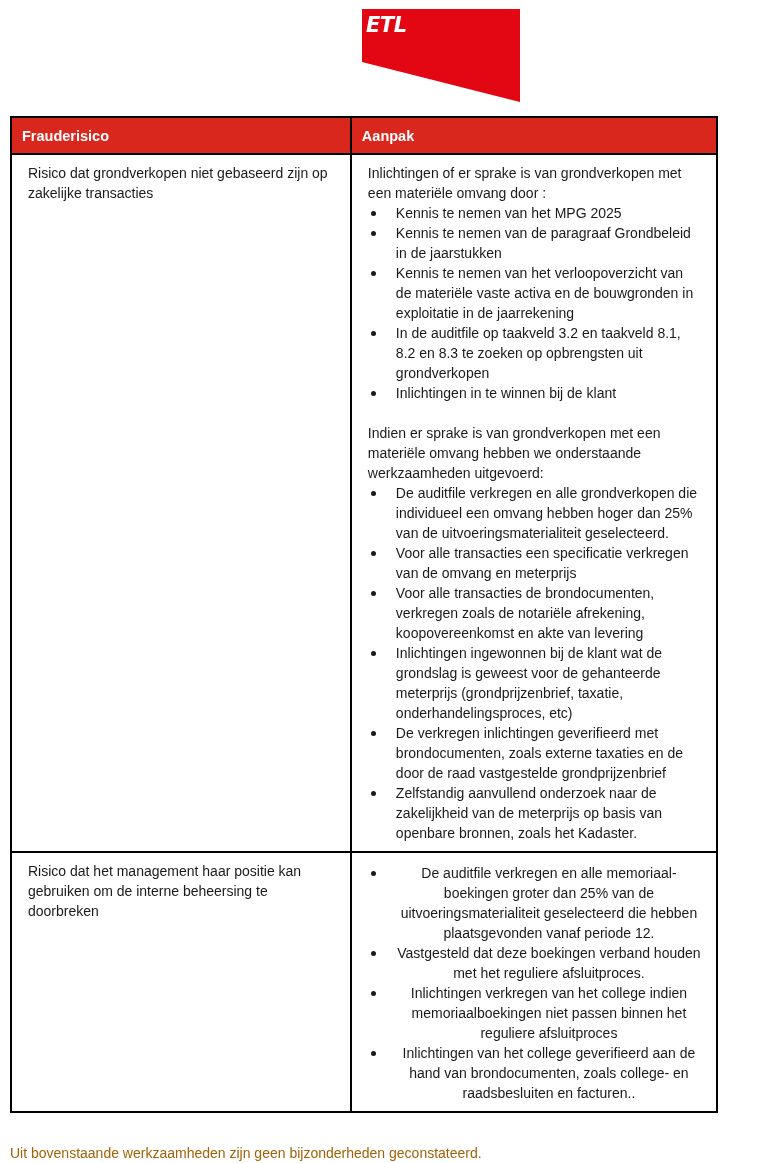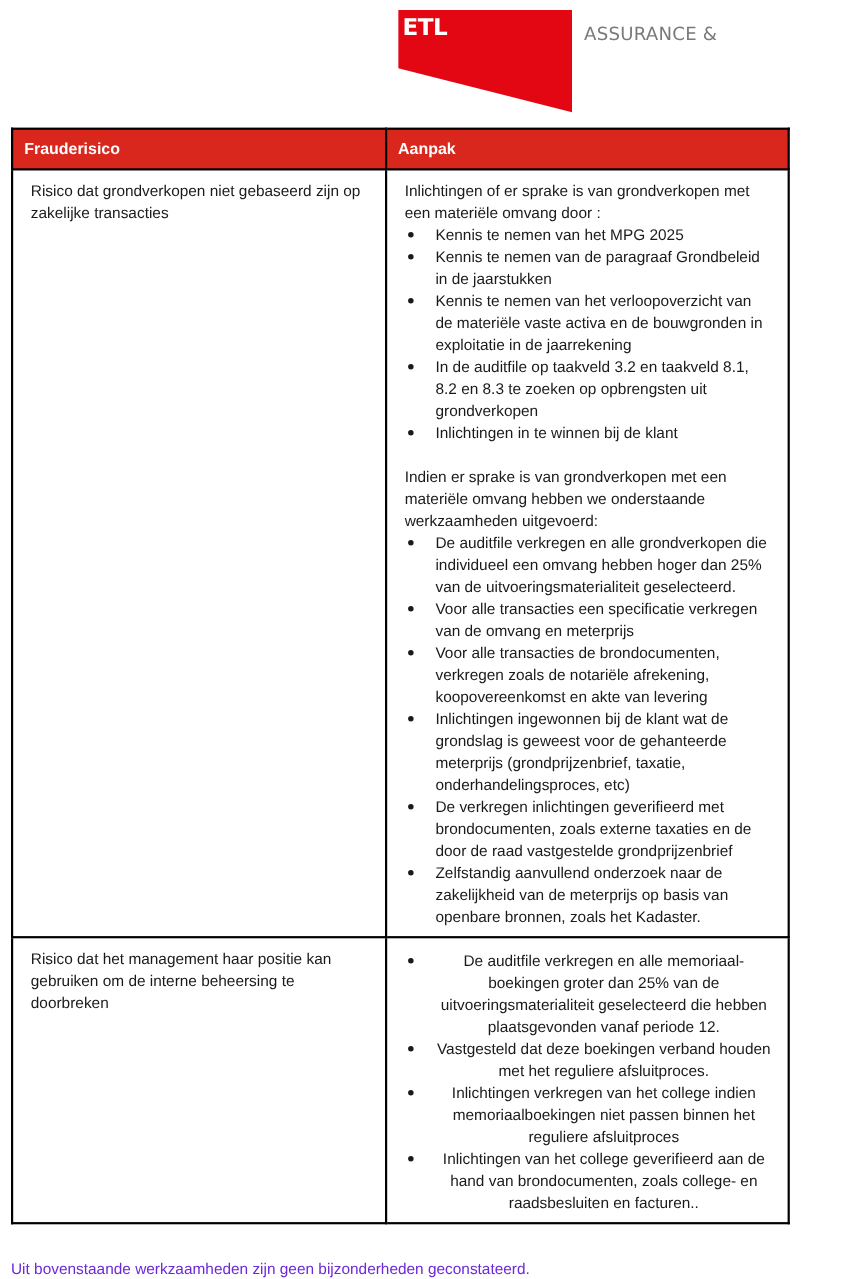"ETL" .logo { font-style: none -> italic }
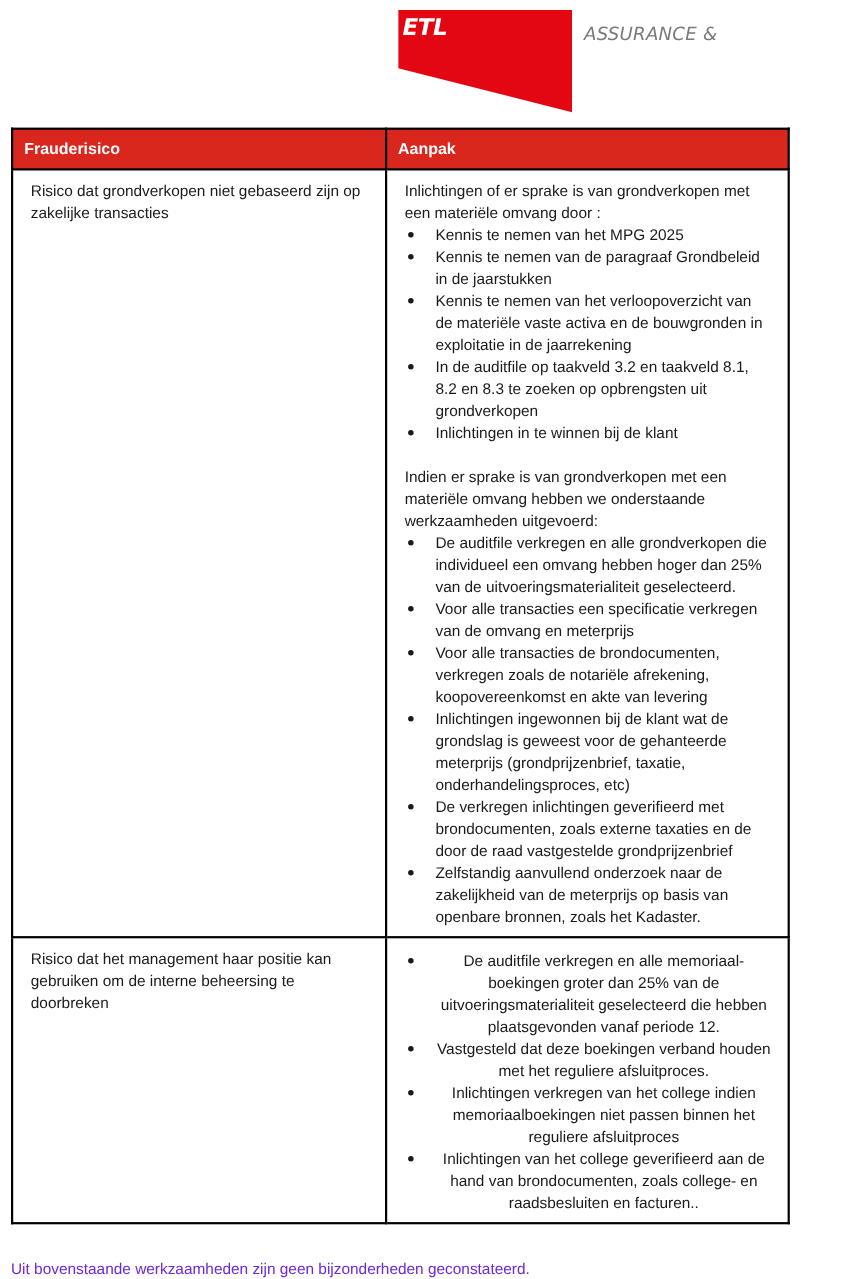"ASSURANCE &" div { html: <div>ASSURANCE &amp;</div> -> none }
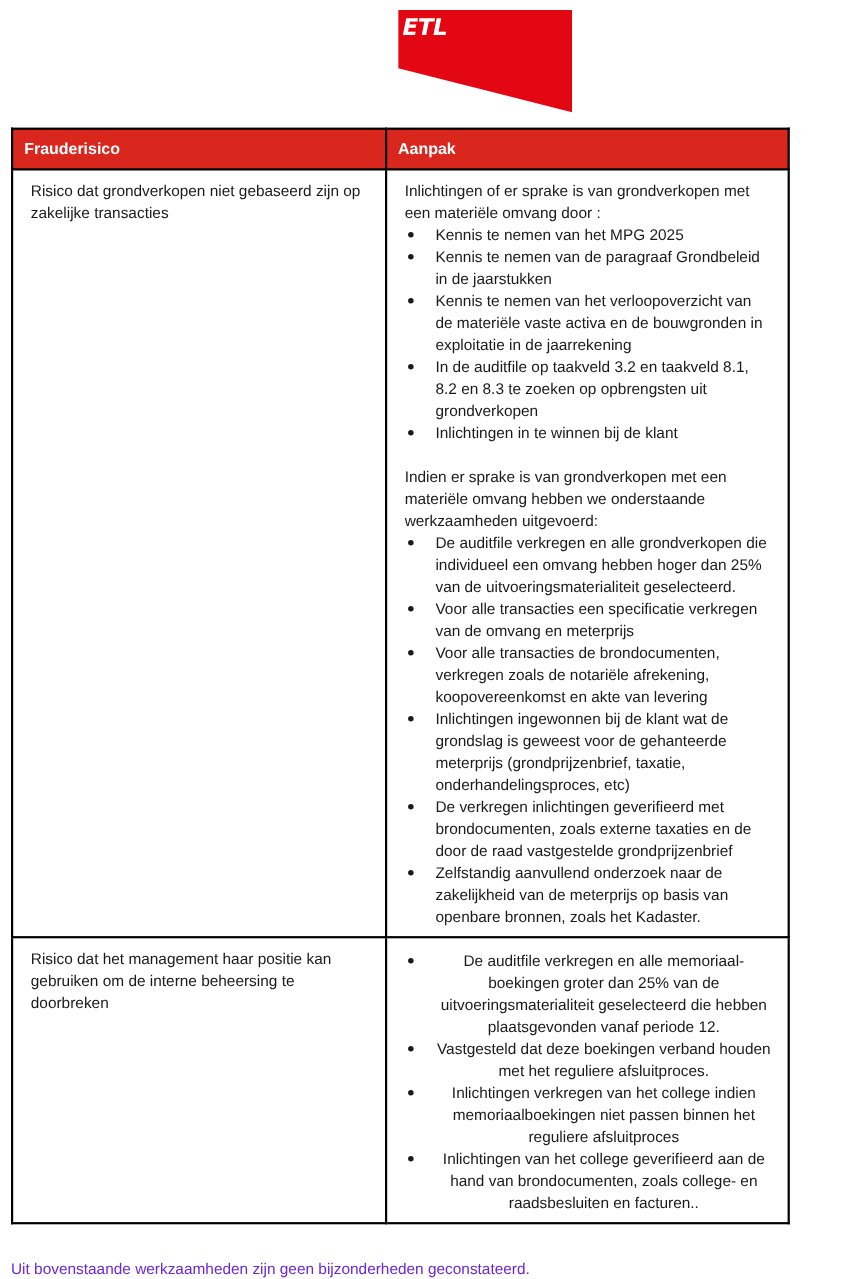"Uit bovenstaande werkzaamheden zijn geen" .footer-note { color: #6d28d9 -> #a16207 }
